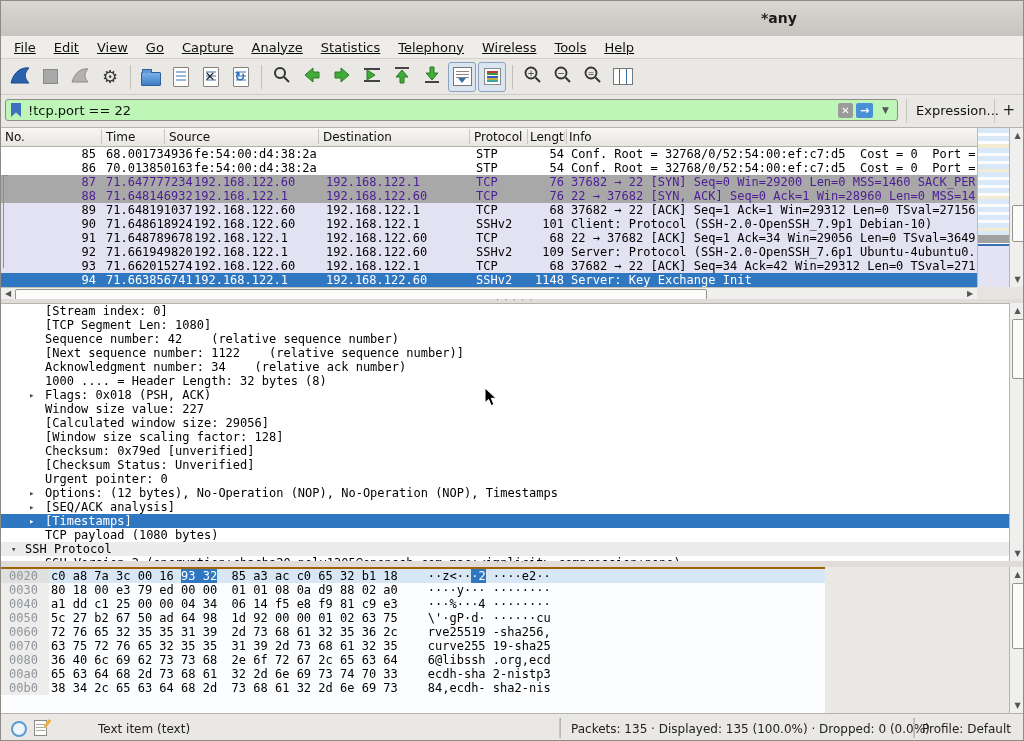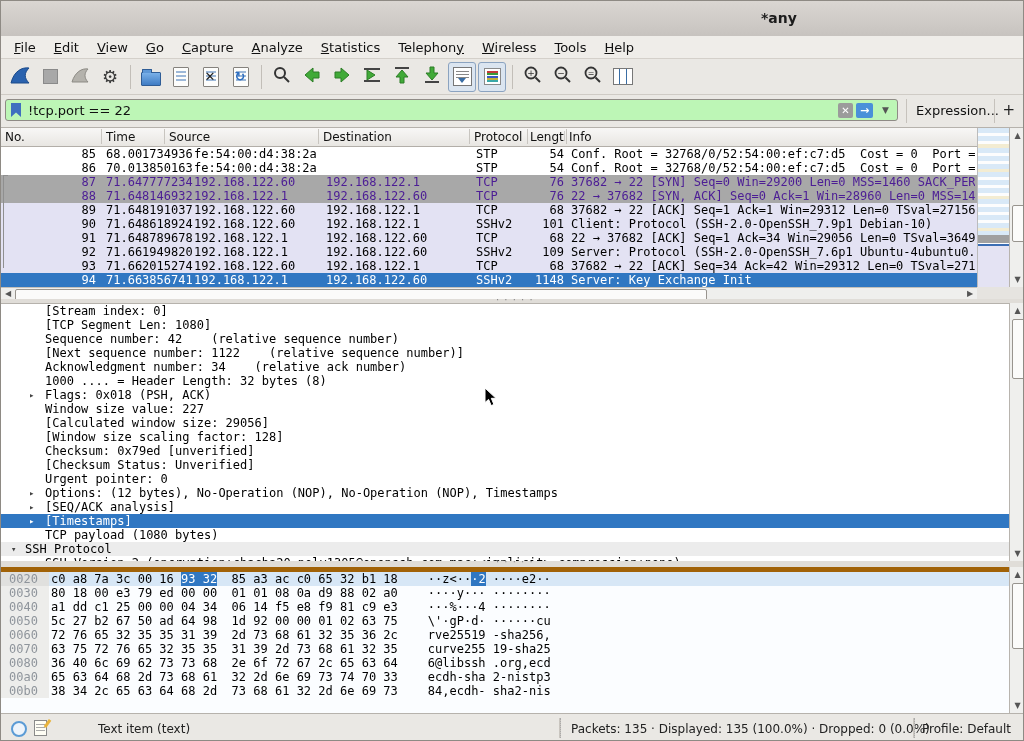"File" .menubar { text-decoration: none -> underline }
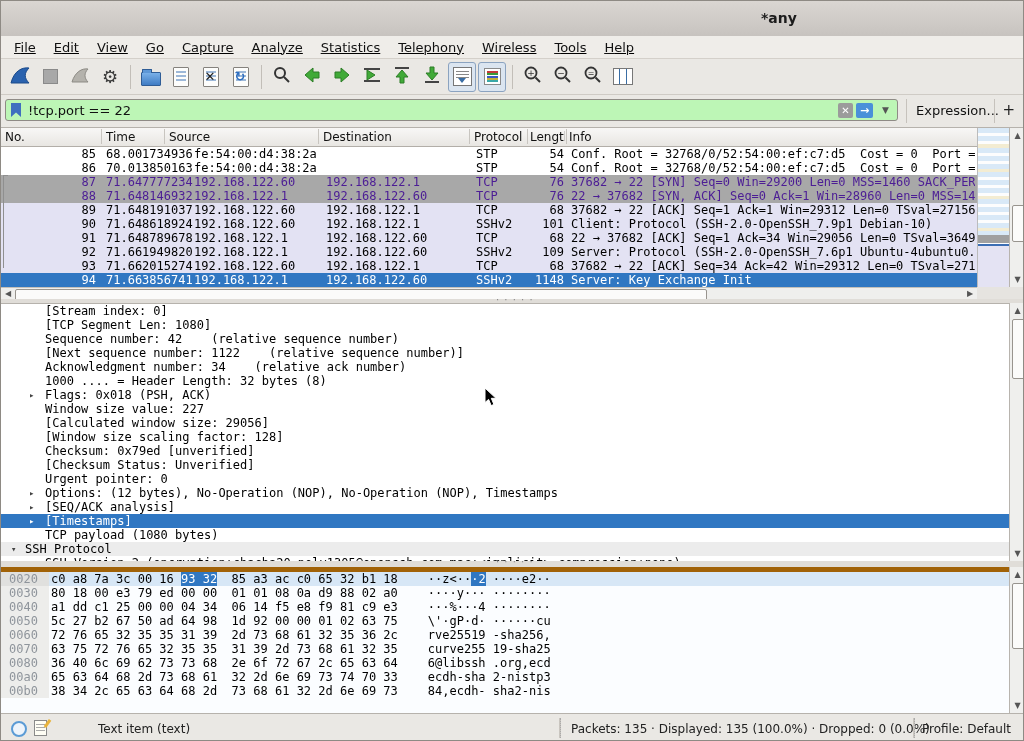"0020" .hexpane { border-top: 5px solid #a16207 -> 2px solid #a16207; width: 1008px -> 824px }
